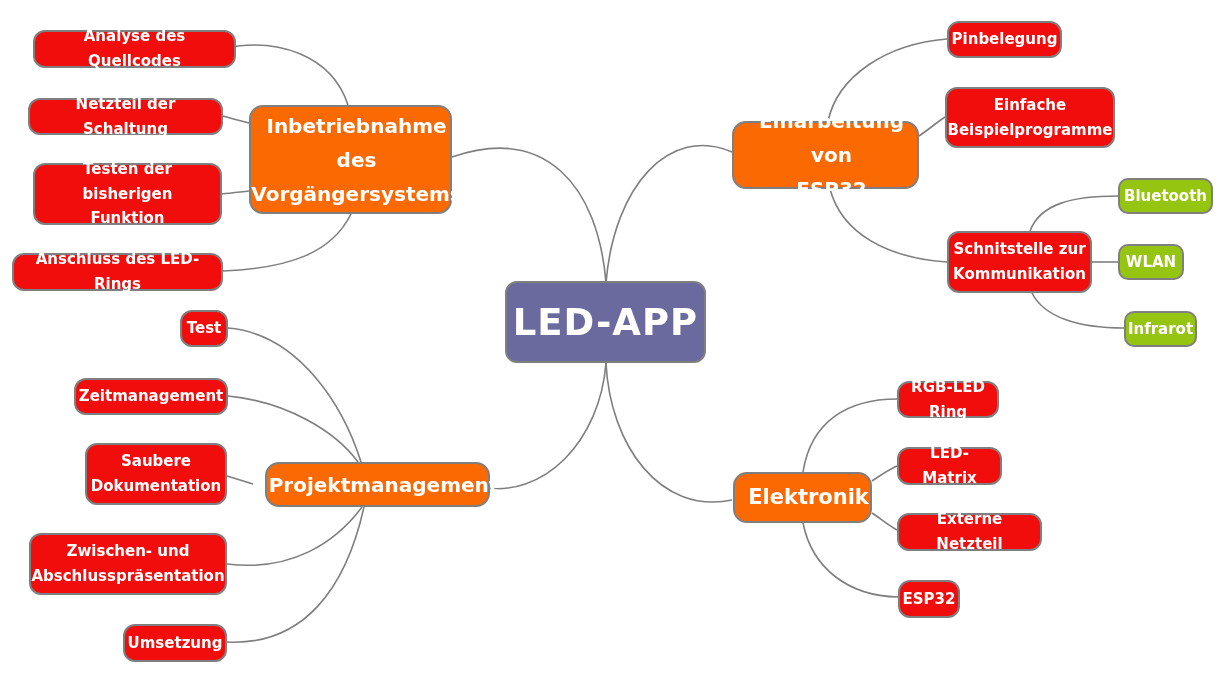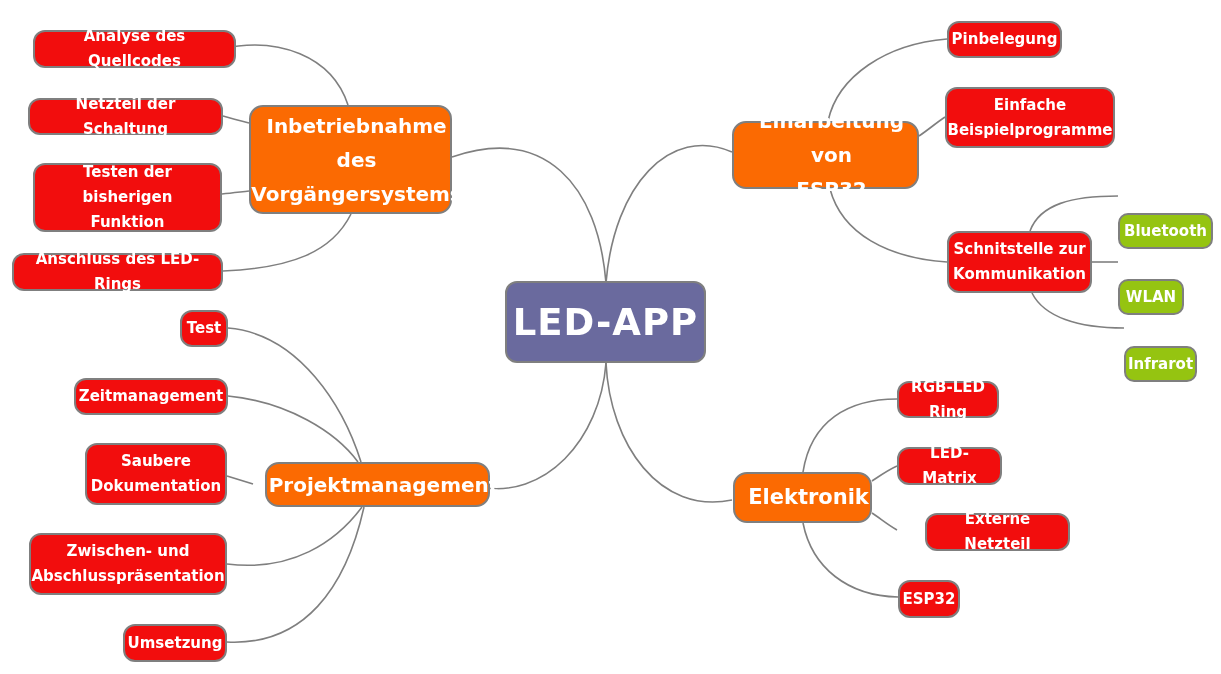"Testen der bisherigen" div.node { height: 69px -> 62px }
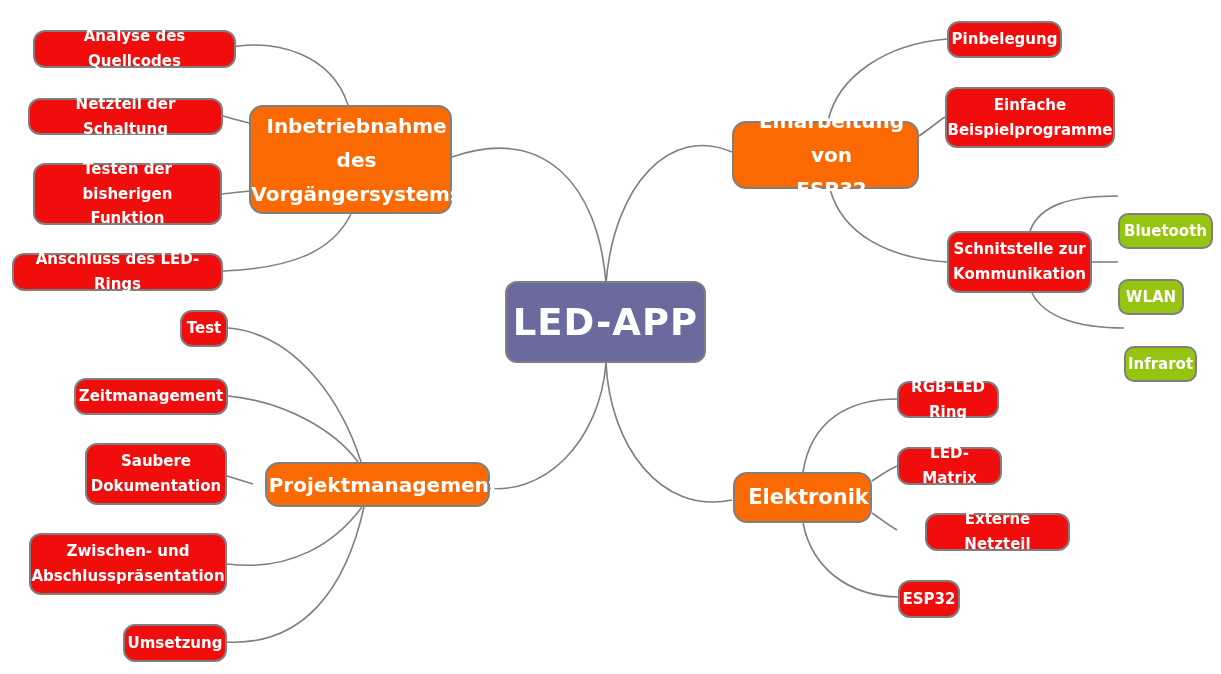"Bluetooth" .node.subleaf { margin-top: 35px -> none }
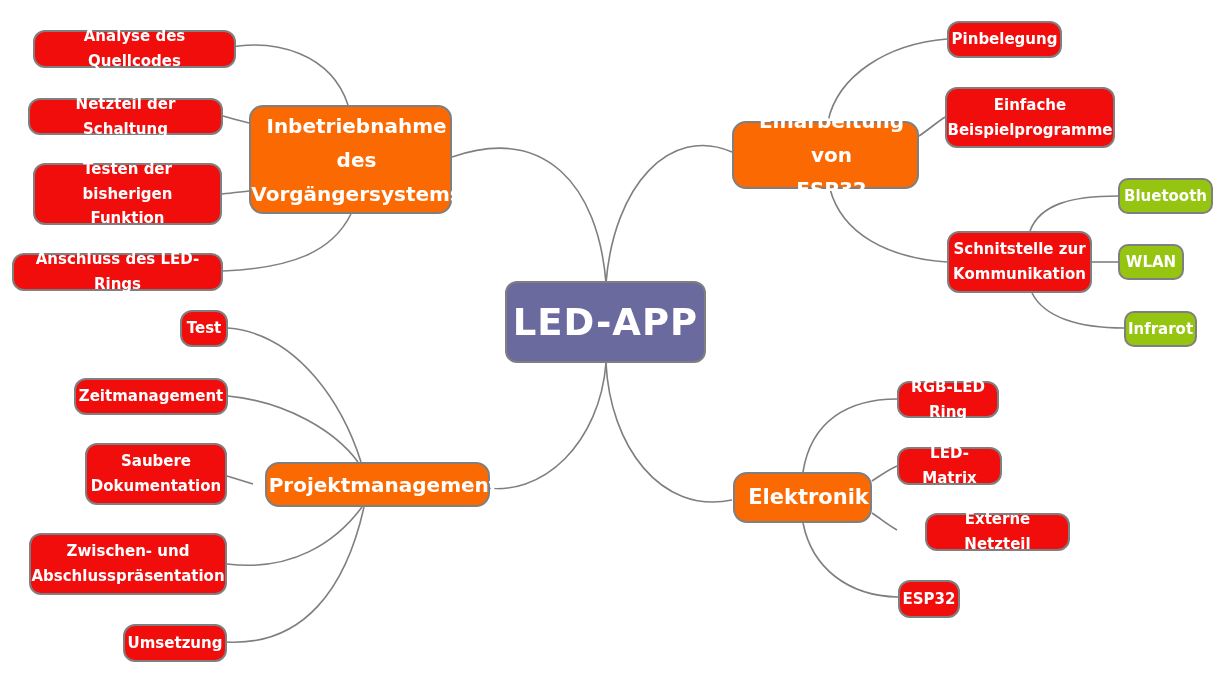"Externe Netzteil" div.node { margin-left: 28px -> none }
